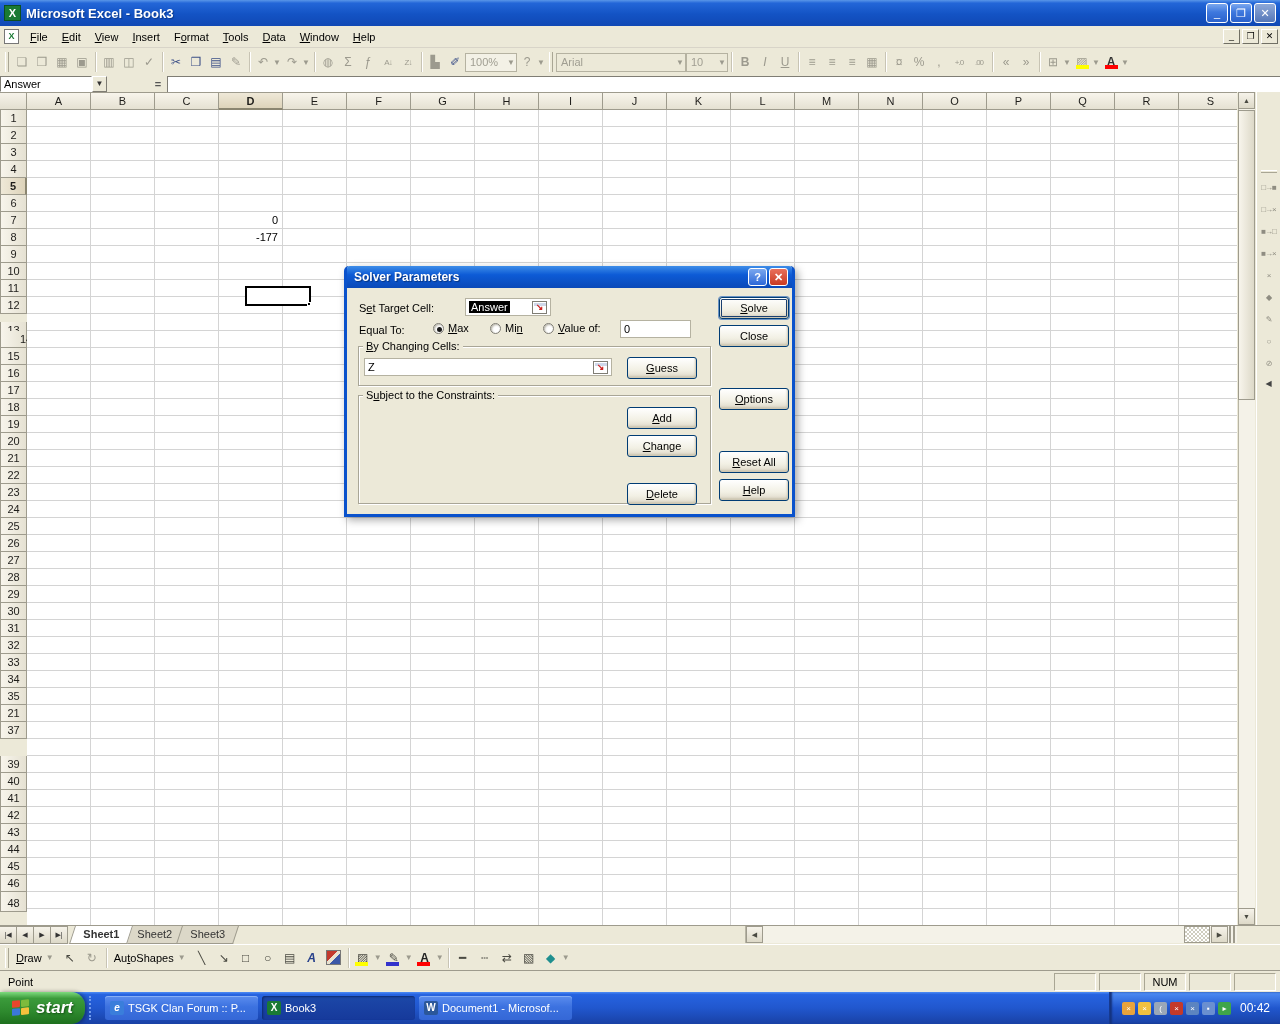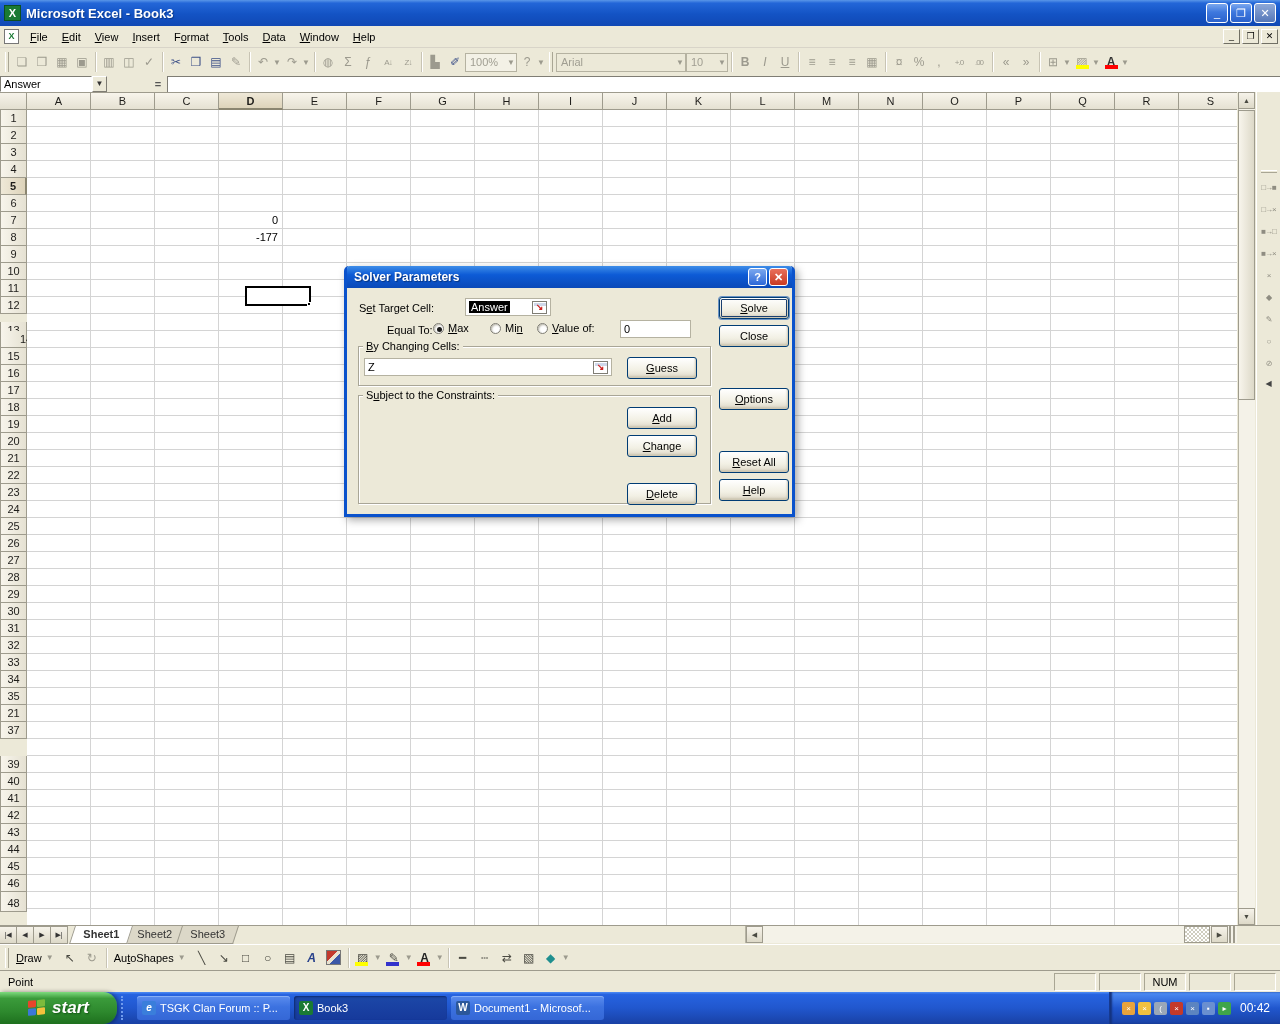"Equal To:" div.lbl { margin-left: 28px -> none }
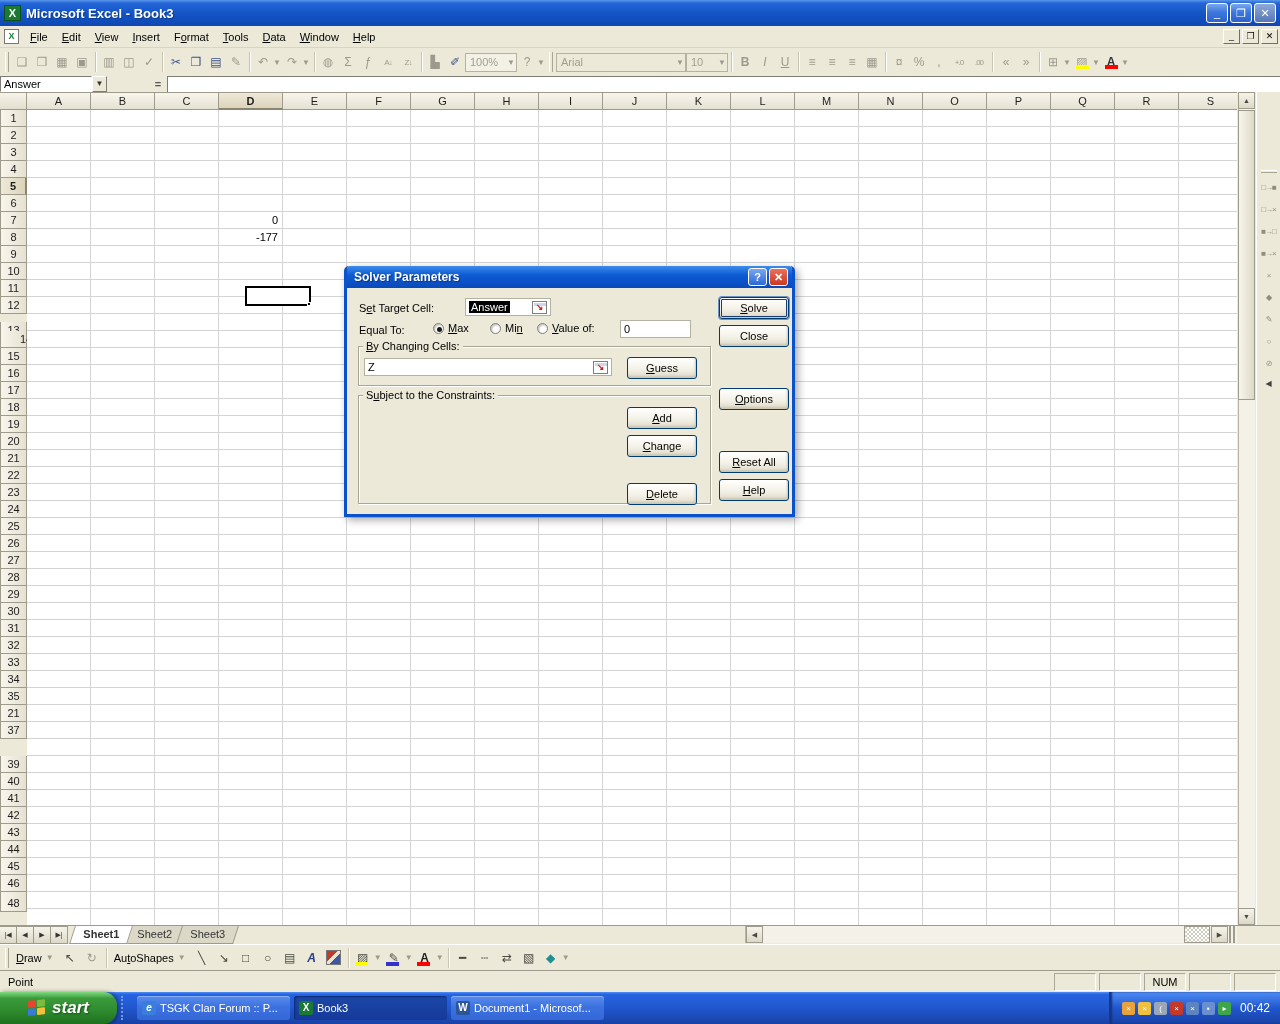"Value of:" div.radio { left: 190px -> 196px }
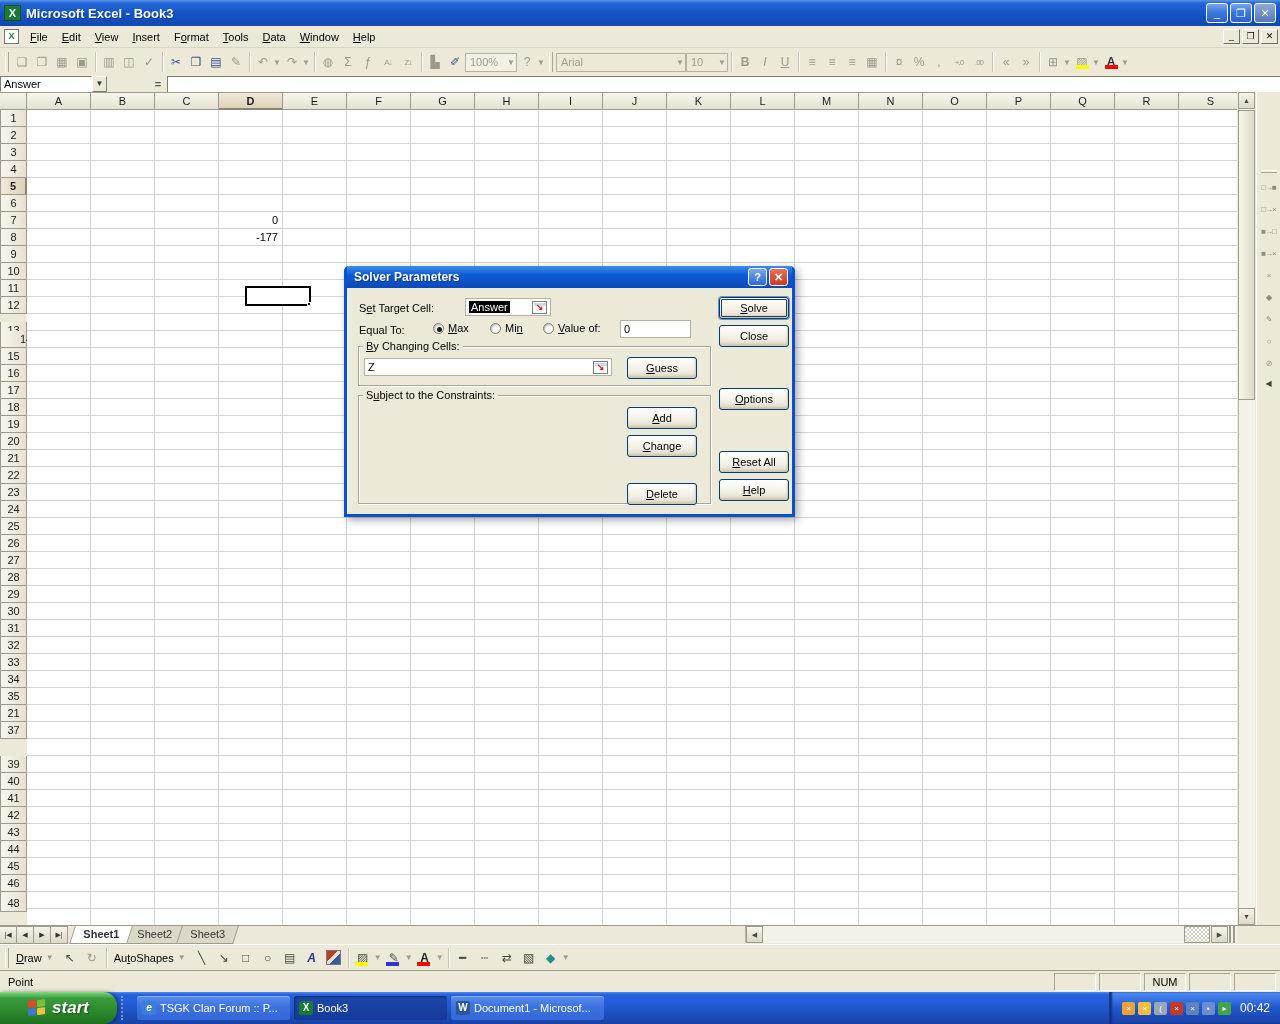"start" #startbtn { width: 117px -> 85px }
